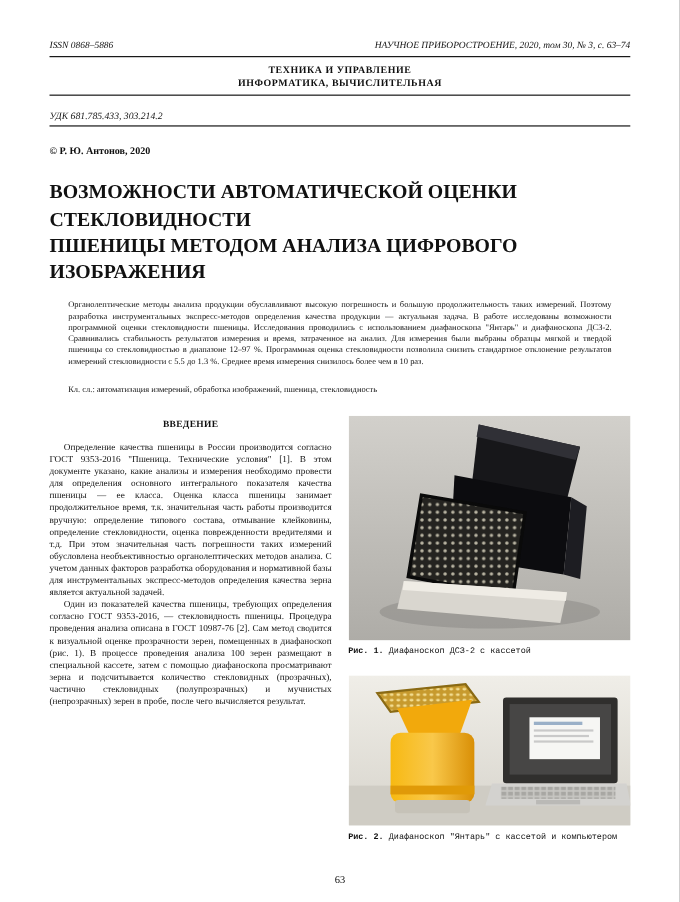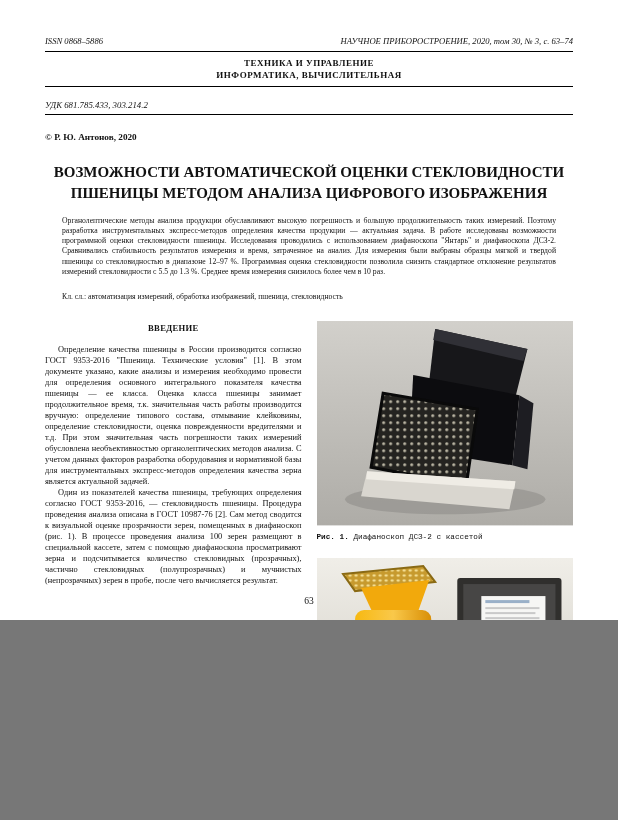"ISSN 0868–5886" .page { height: 620px -> 820px }
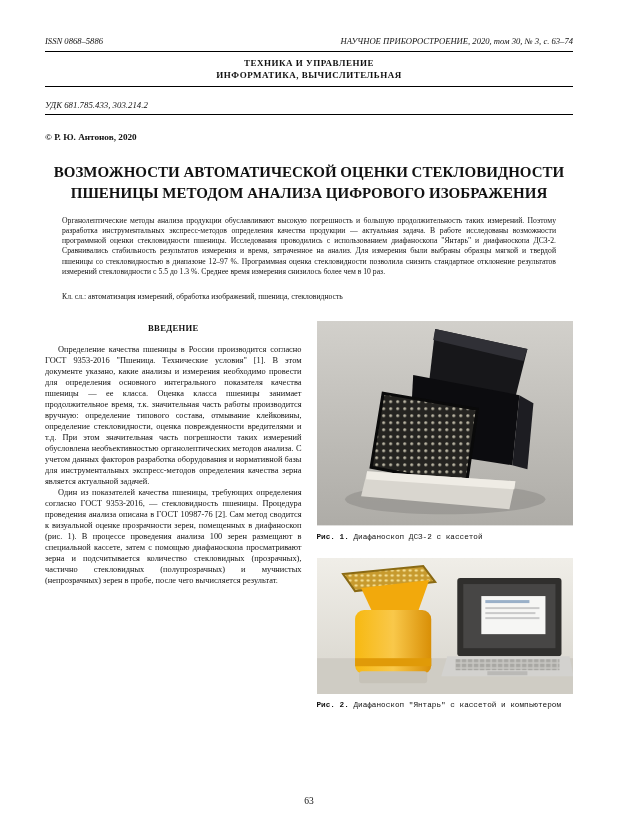"ВОЗМОЖНОСТИ АВТОМАТИЧЕСКОЙ ОЦЕНКИ" .article-title { font-size: 15px -> 18px; text-align: center -> none }
